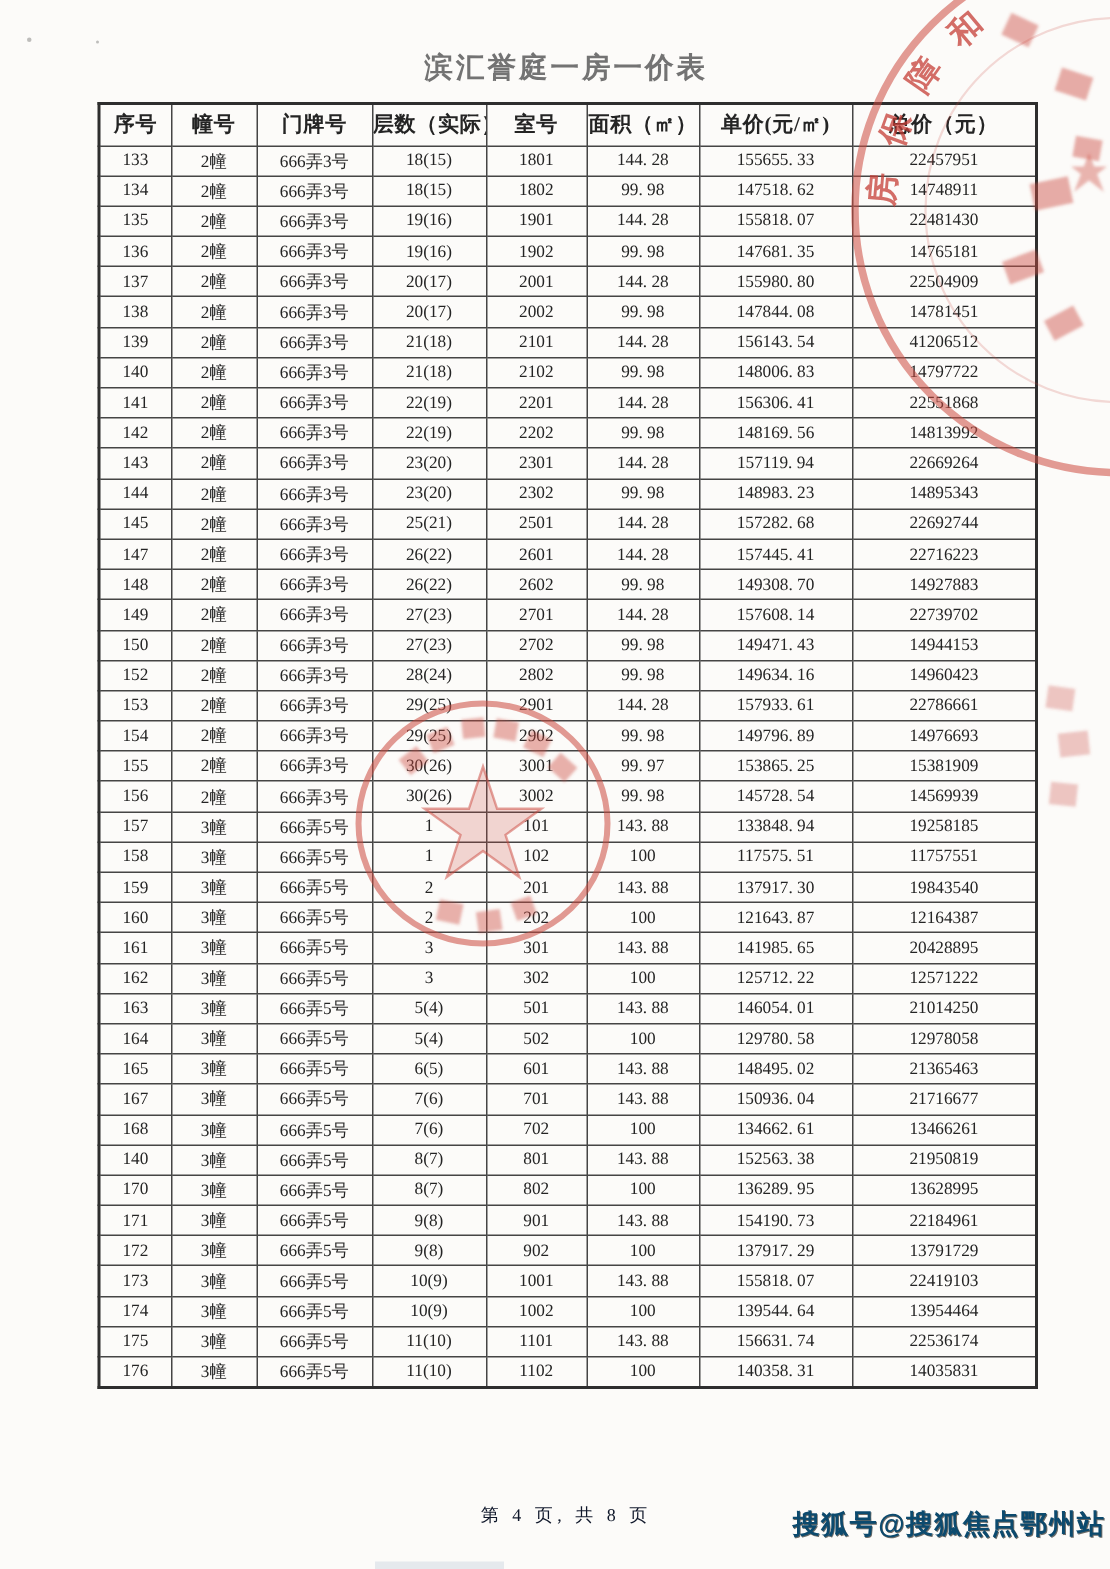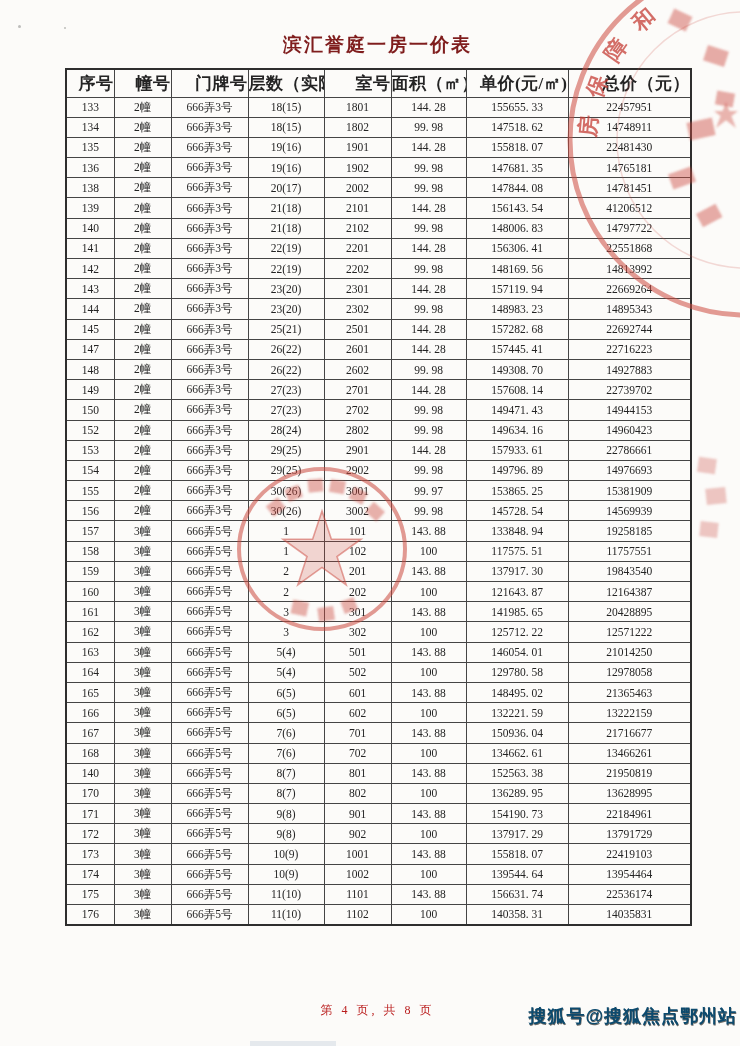"滨汇誉庭一房一价表" .title { color: #7f1d1d -> #737373 }
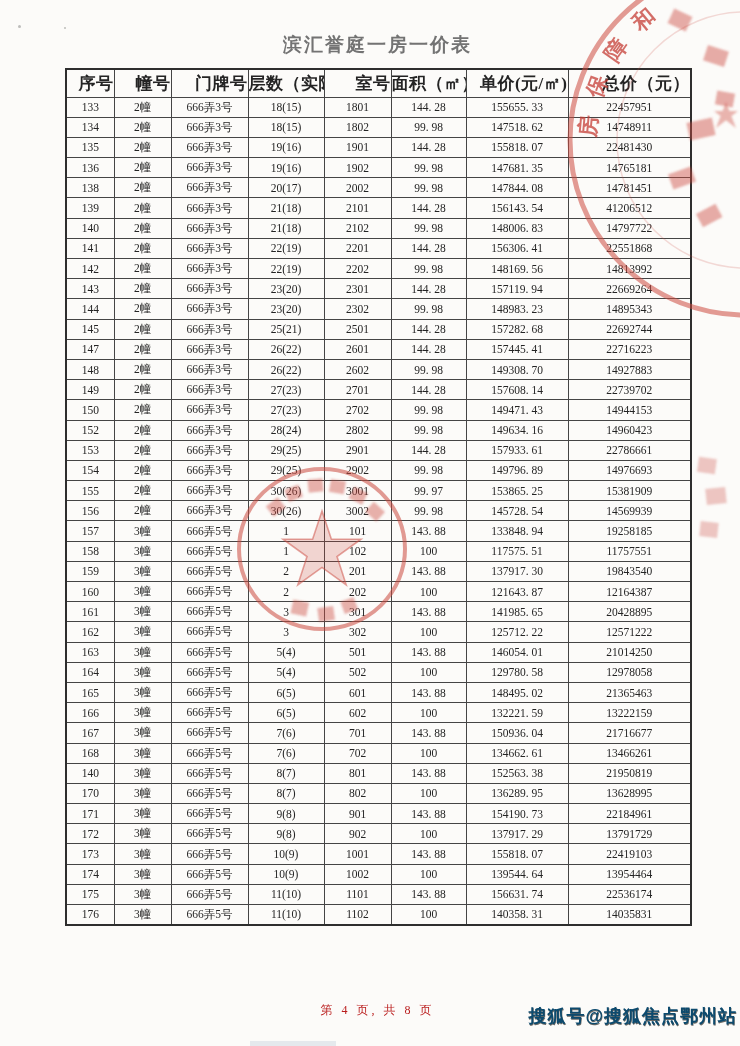"序号" table.price th { font-size: 17px -> 14px; text-align: right -> none }
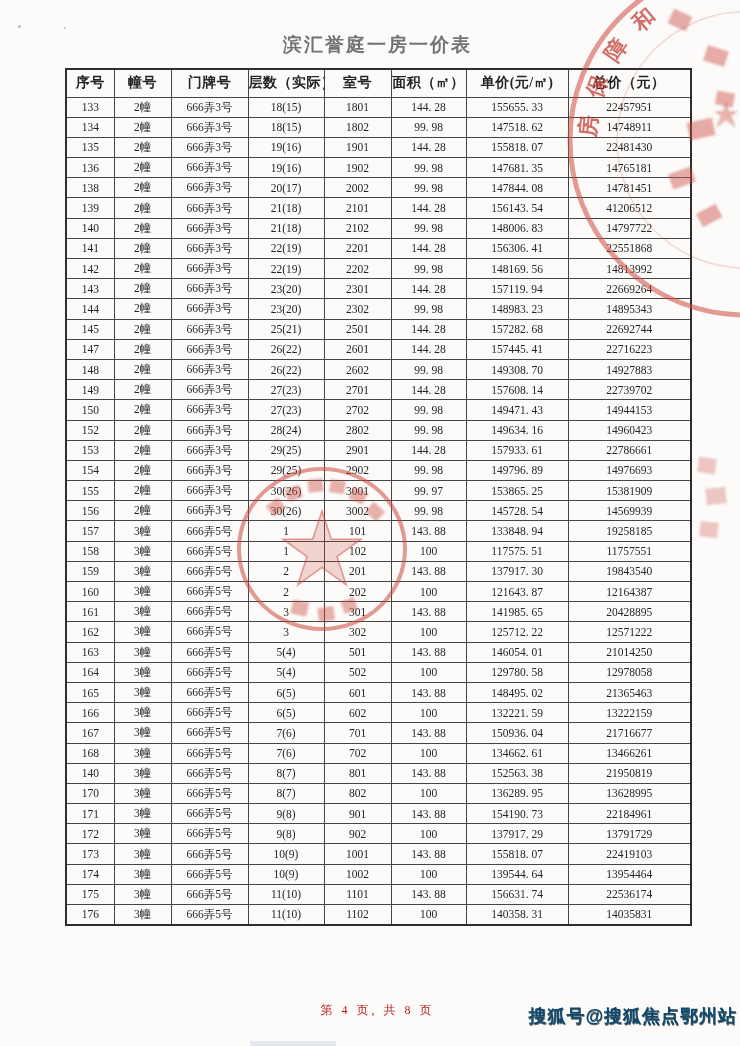"137" tr { html: none -> <tr> <td>137</td> <td>2幢</td> <td>666弄3号</td> <td>20(17)</td> <td>2001</td> <td>144. 28</td> <td>155980. 80</td> <td>22504909</td> </tr> }
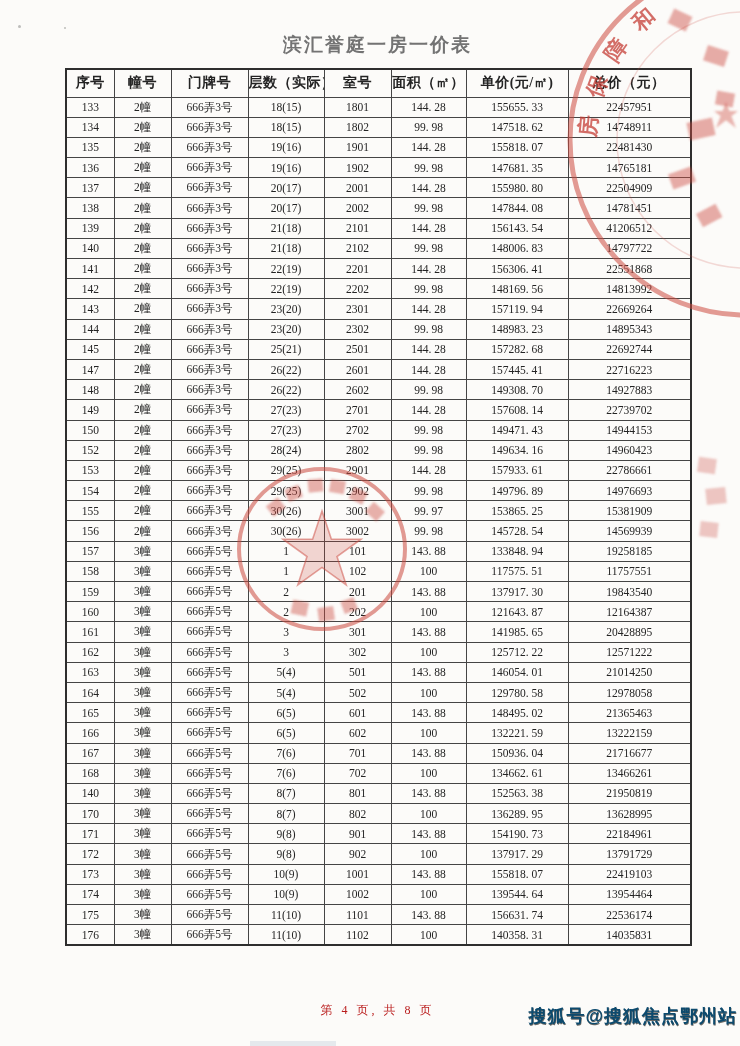"166" tr { html: <tr> <td>166</td> <td>3幢</td> <td>666弄5号</td> <td>6(5)</td> <td>602</td> <td>100</td> <td>132221. 59</td> <td>13222159</td> </tr> -> none }
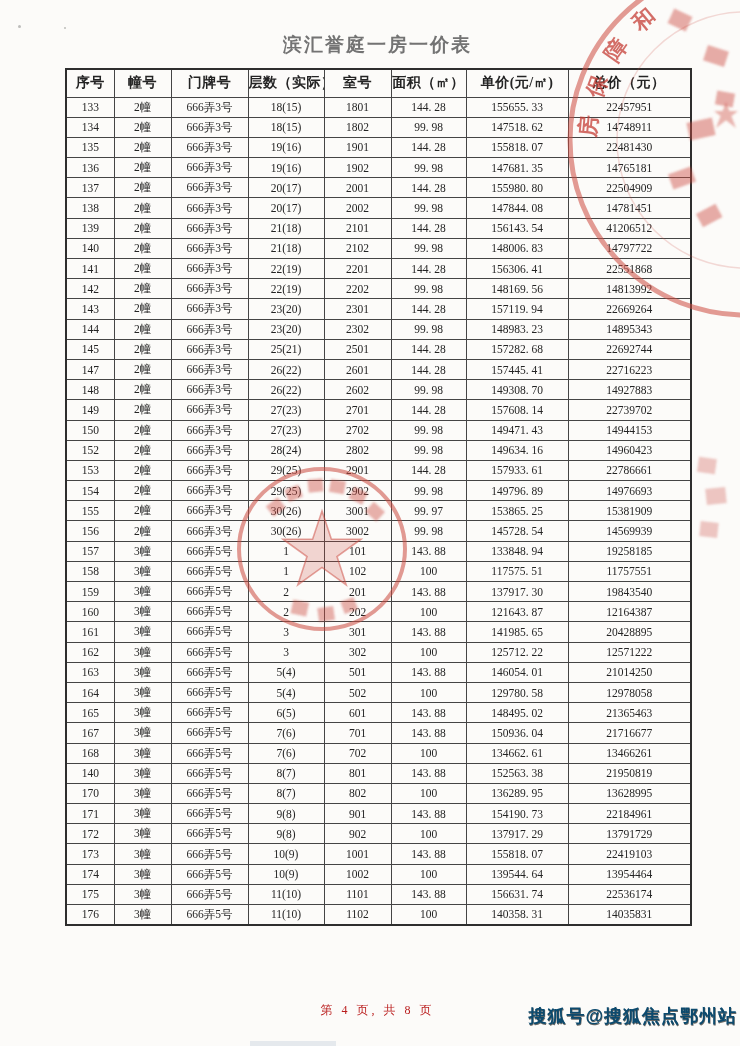"第 4 页, 共 8" .footer { color: #b91c1c -> #0f172a }
